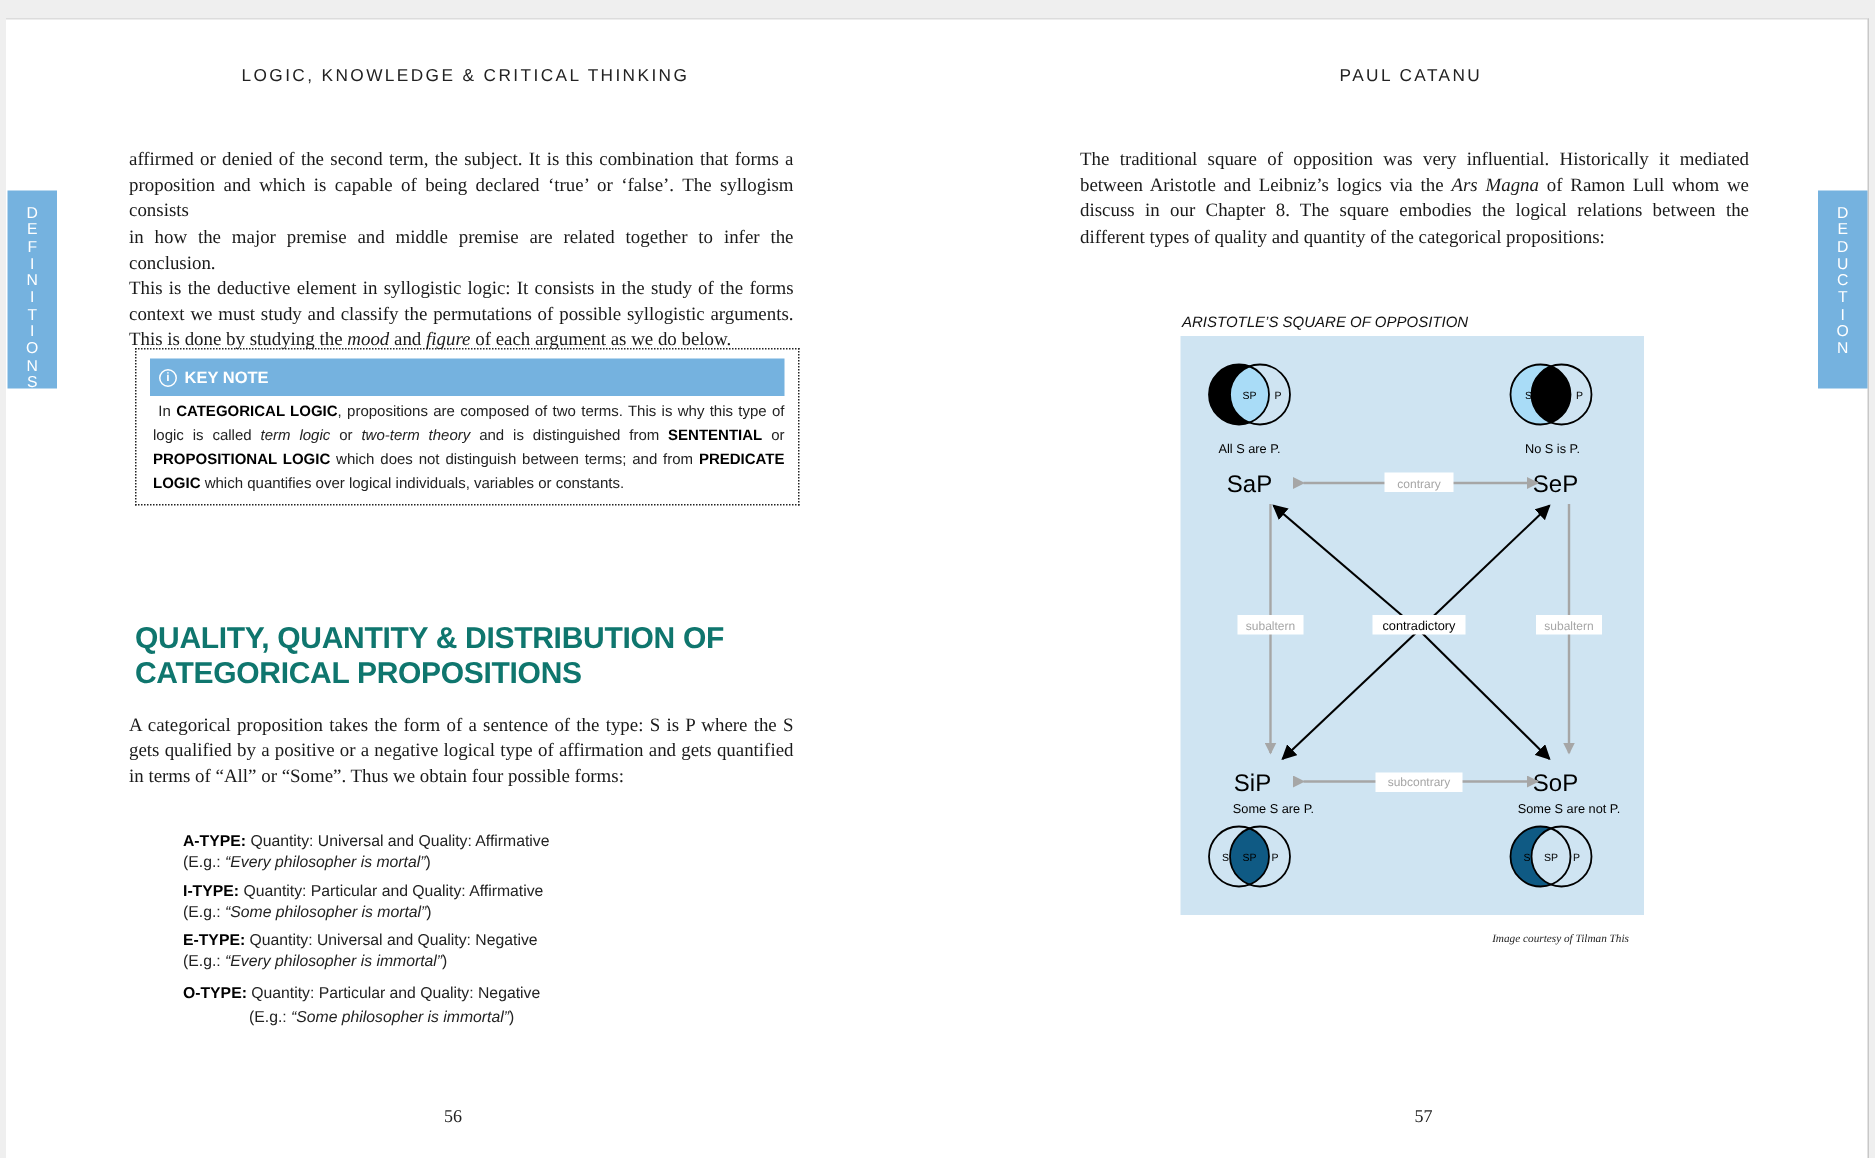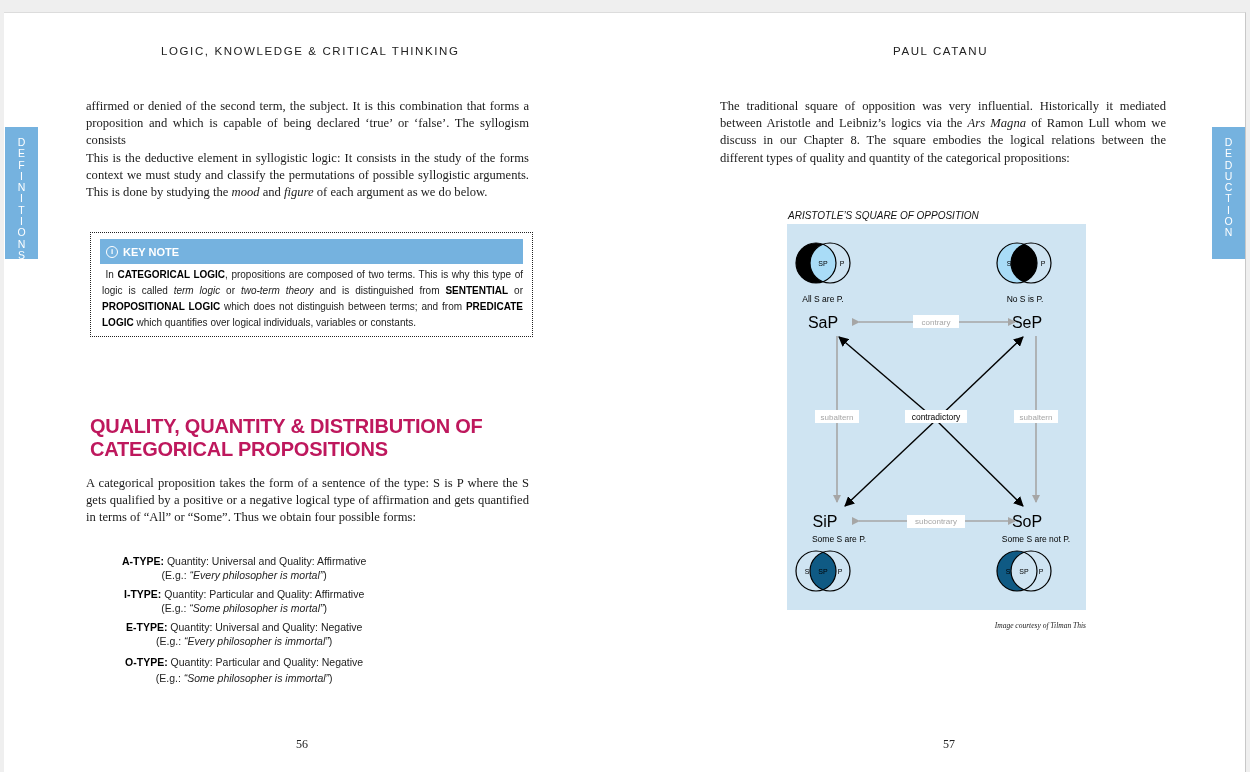"in how the major premise" div { html: none -> <div>in how the major premise and middle premise are related together to infer the conclusion.</div> }
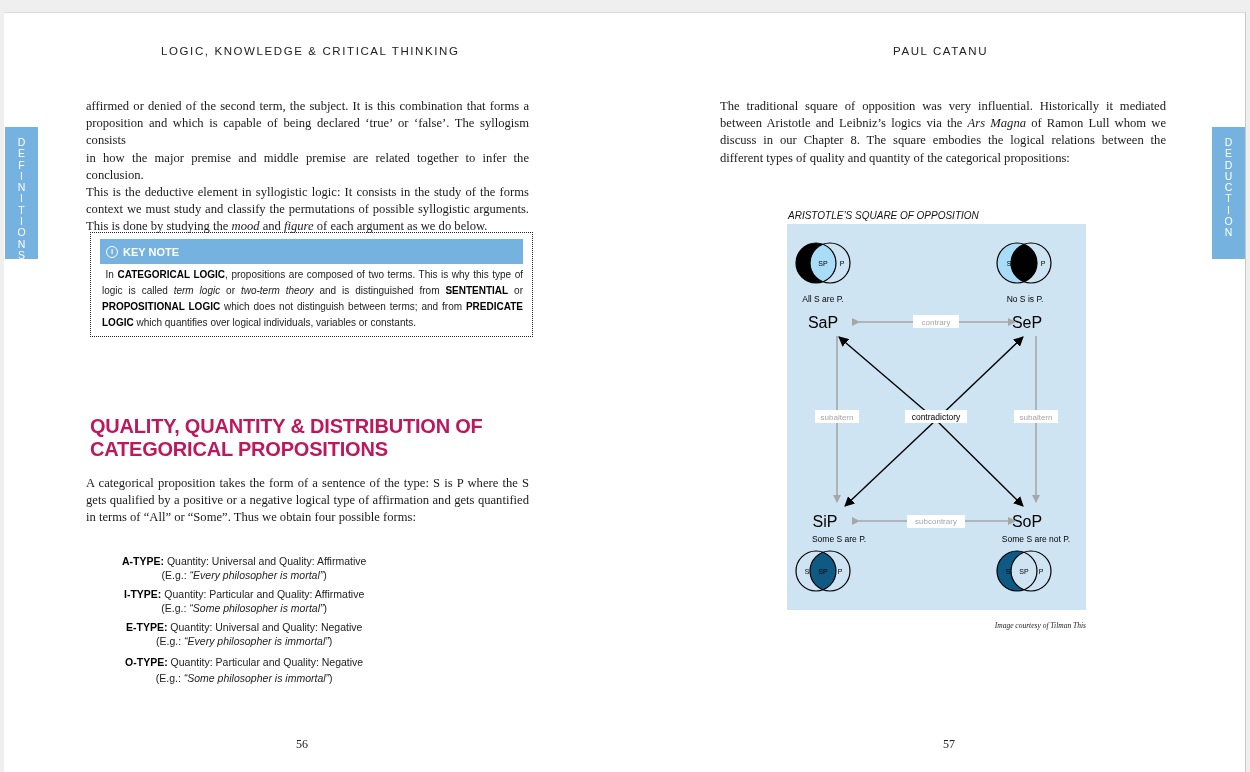"All S are P." div.figure { padding-left: none -> 10px }
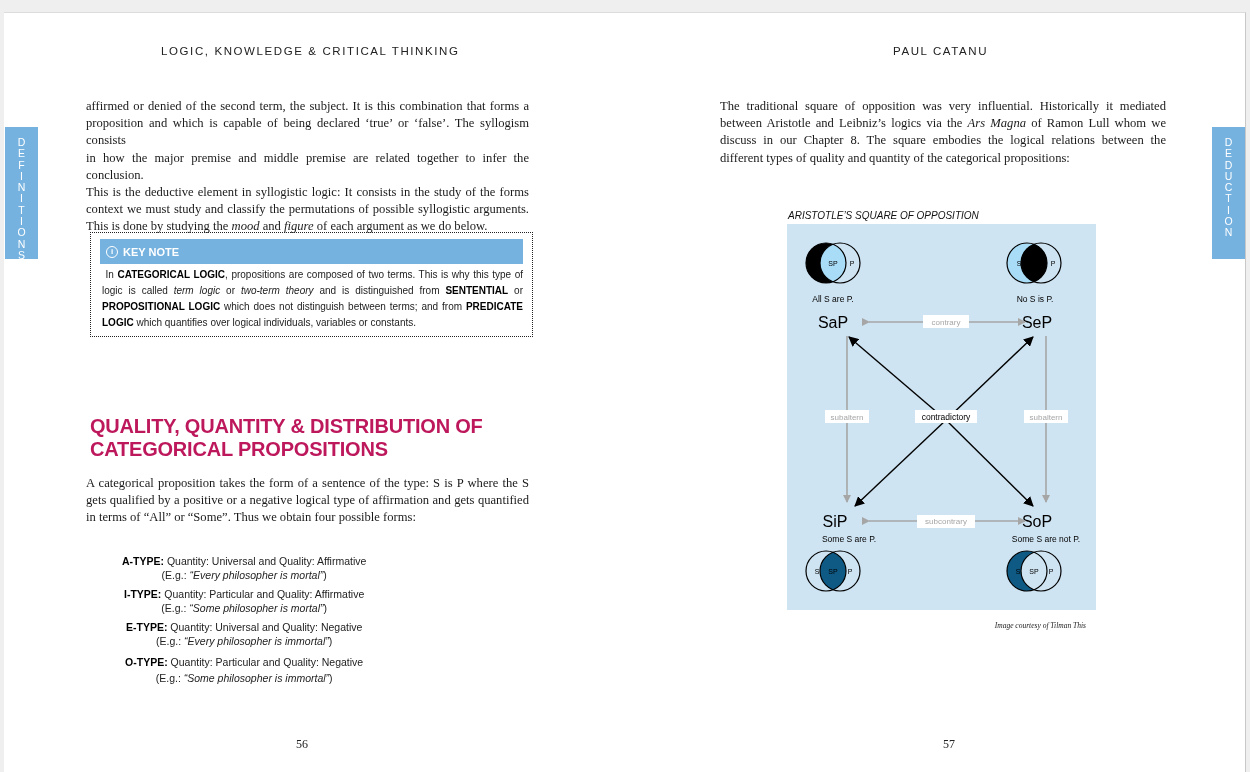"QUALITY, QUANTITY & DISTRIBUTION OF" .section-heading { color: #be185d -> #0f766e }
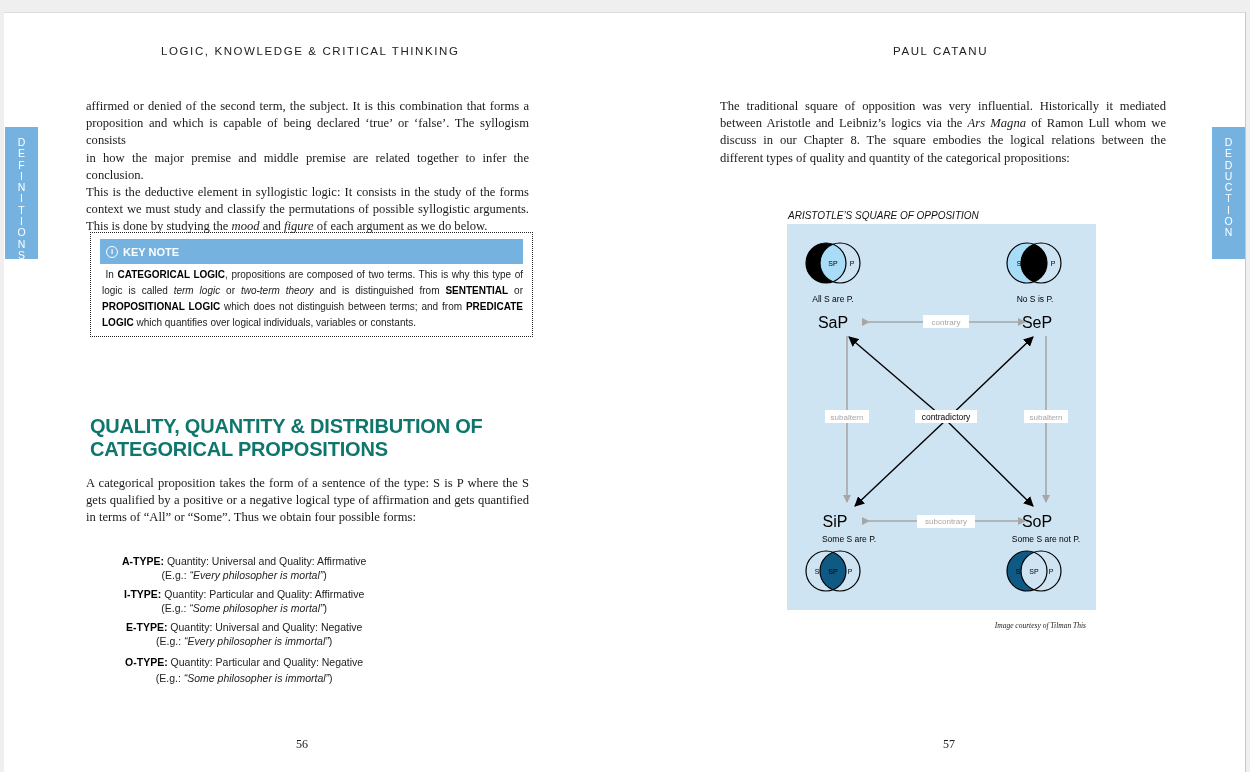"A-TYPE: Quantity: Universal and Quality:" .type-item { text-align: center -> none }
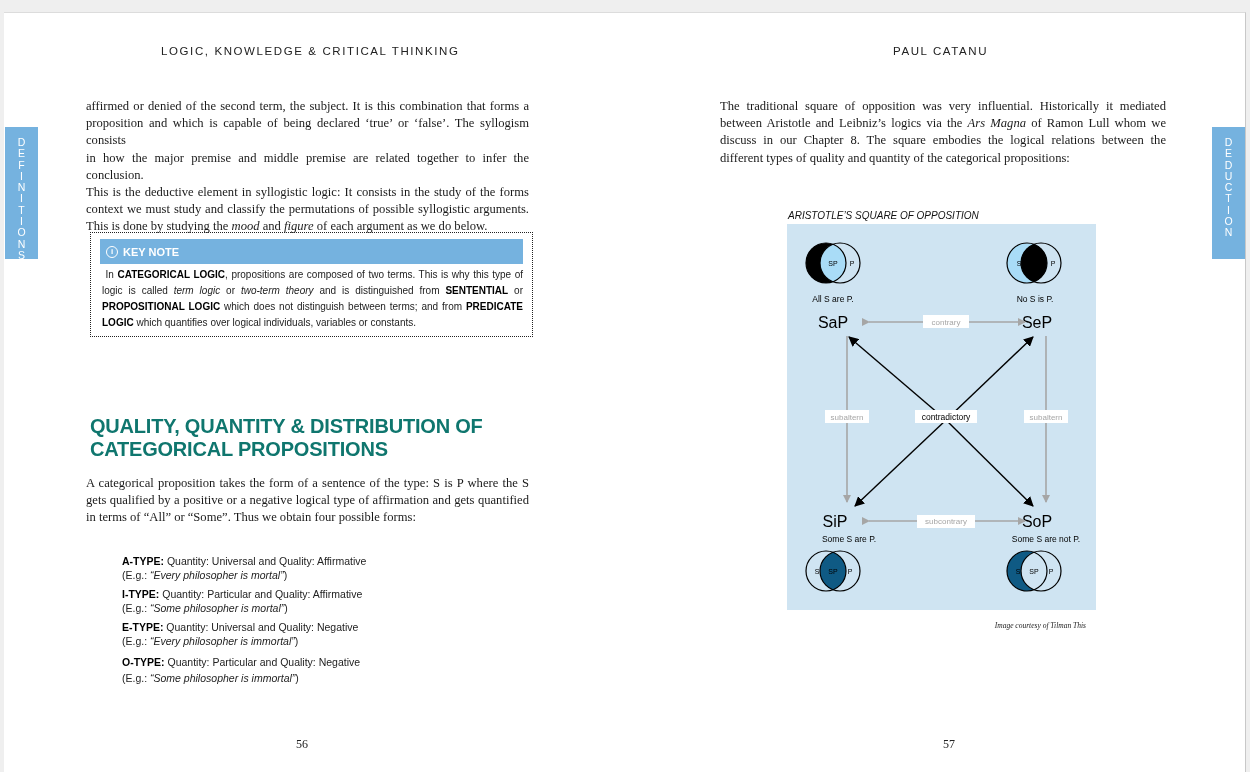"(E.g.: “Some philosopher is immortal”)" div.ex { margin-left: none -> 44px }
